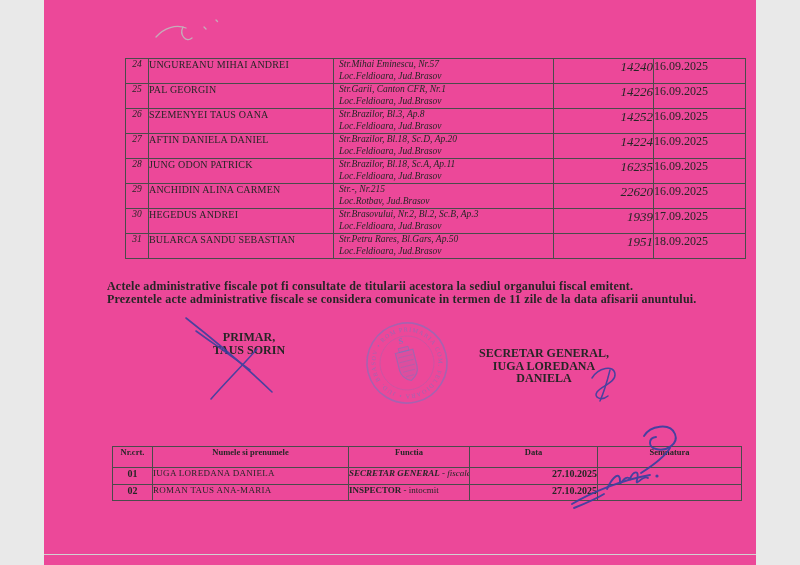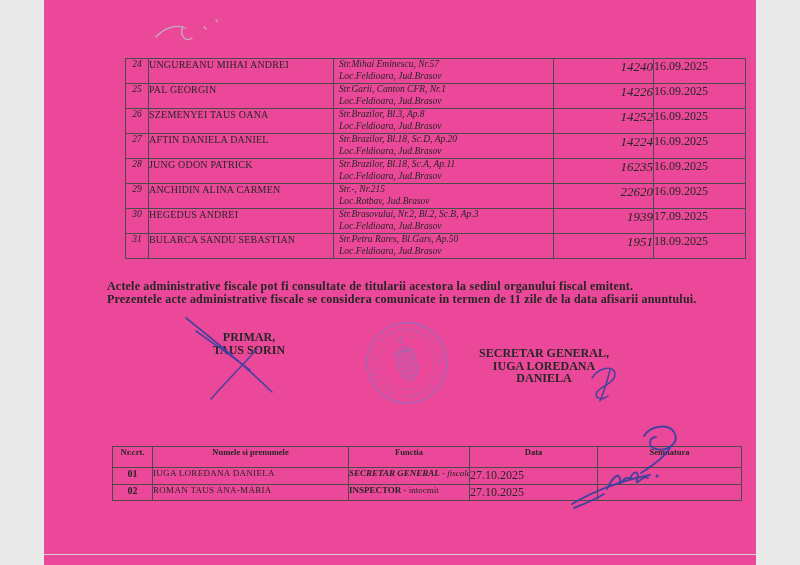"27.10.2025" .a-date { font-size: 12px -> 10px; font-weight: normal -> bold; text-align: left -> right }
